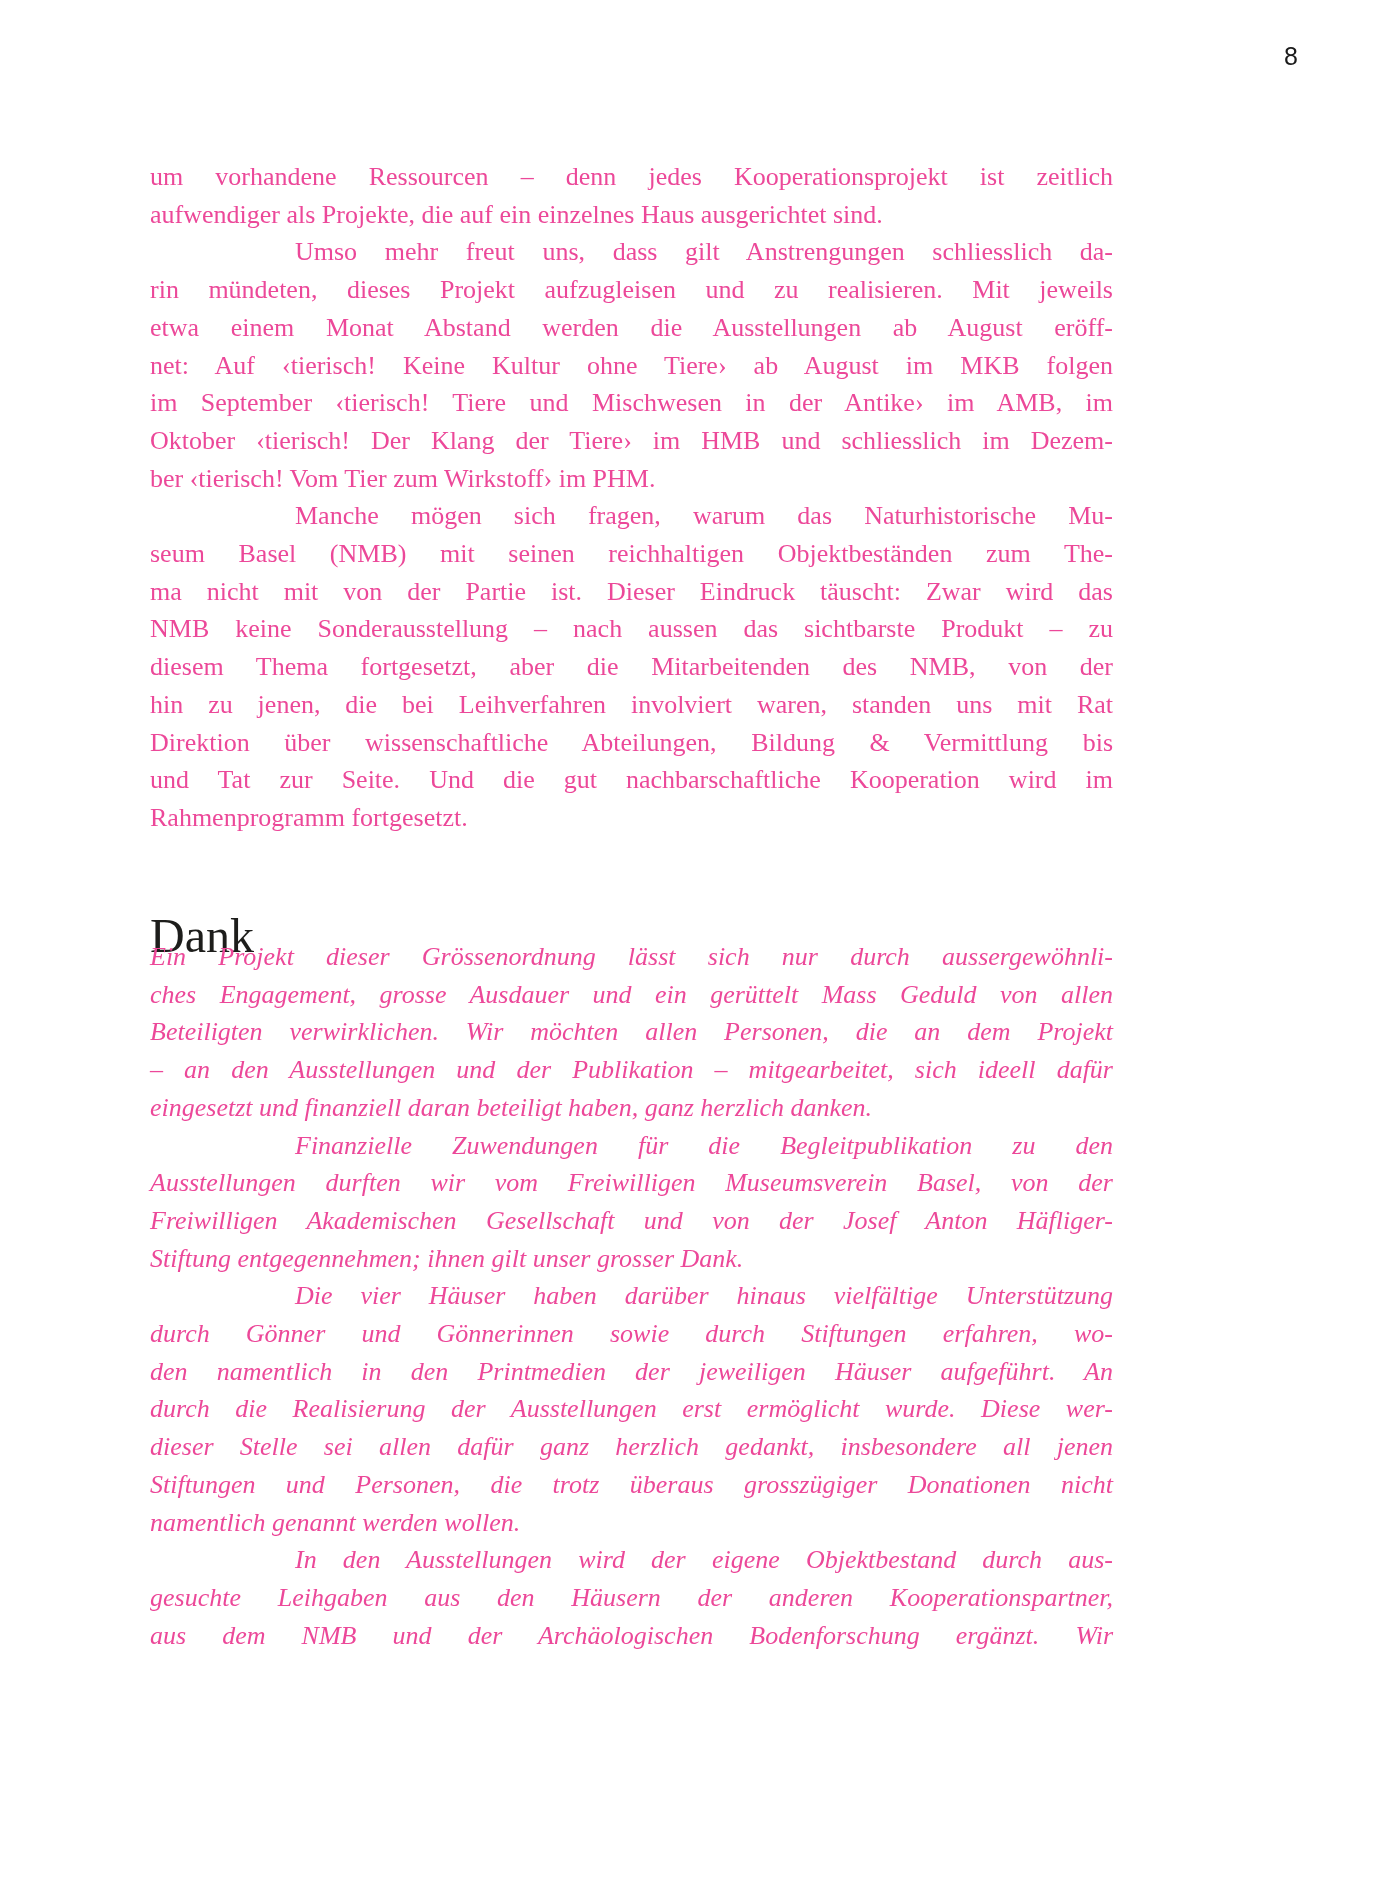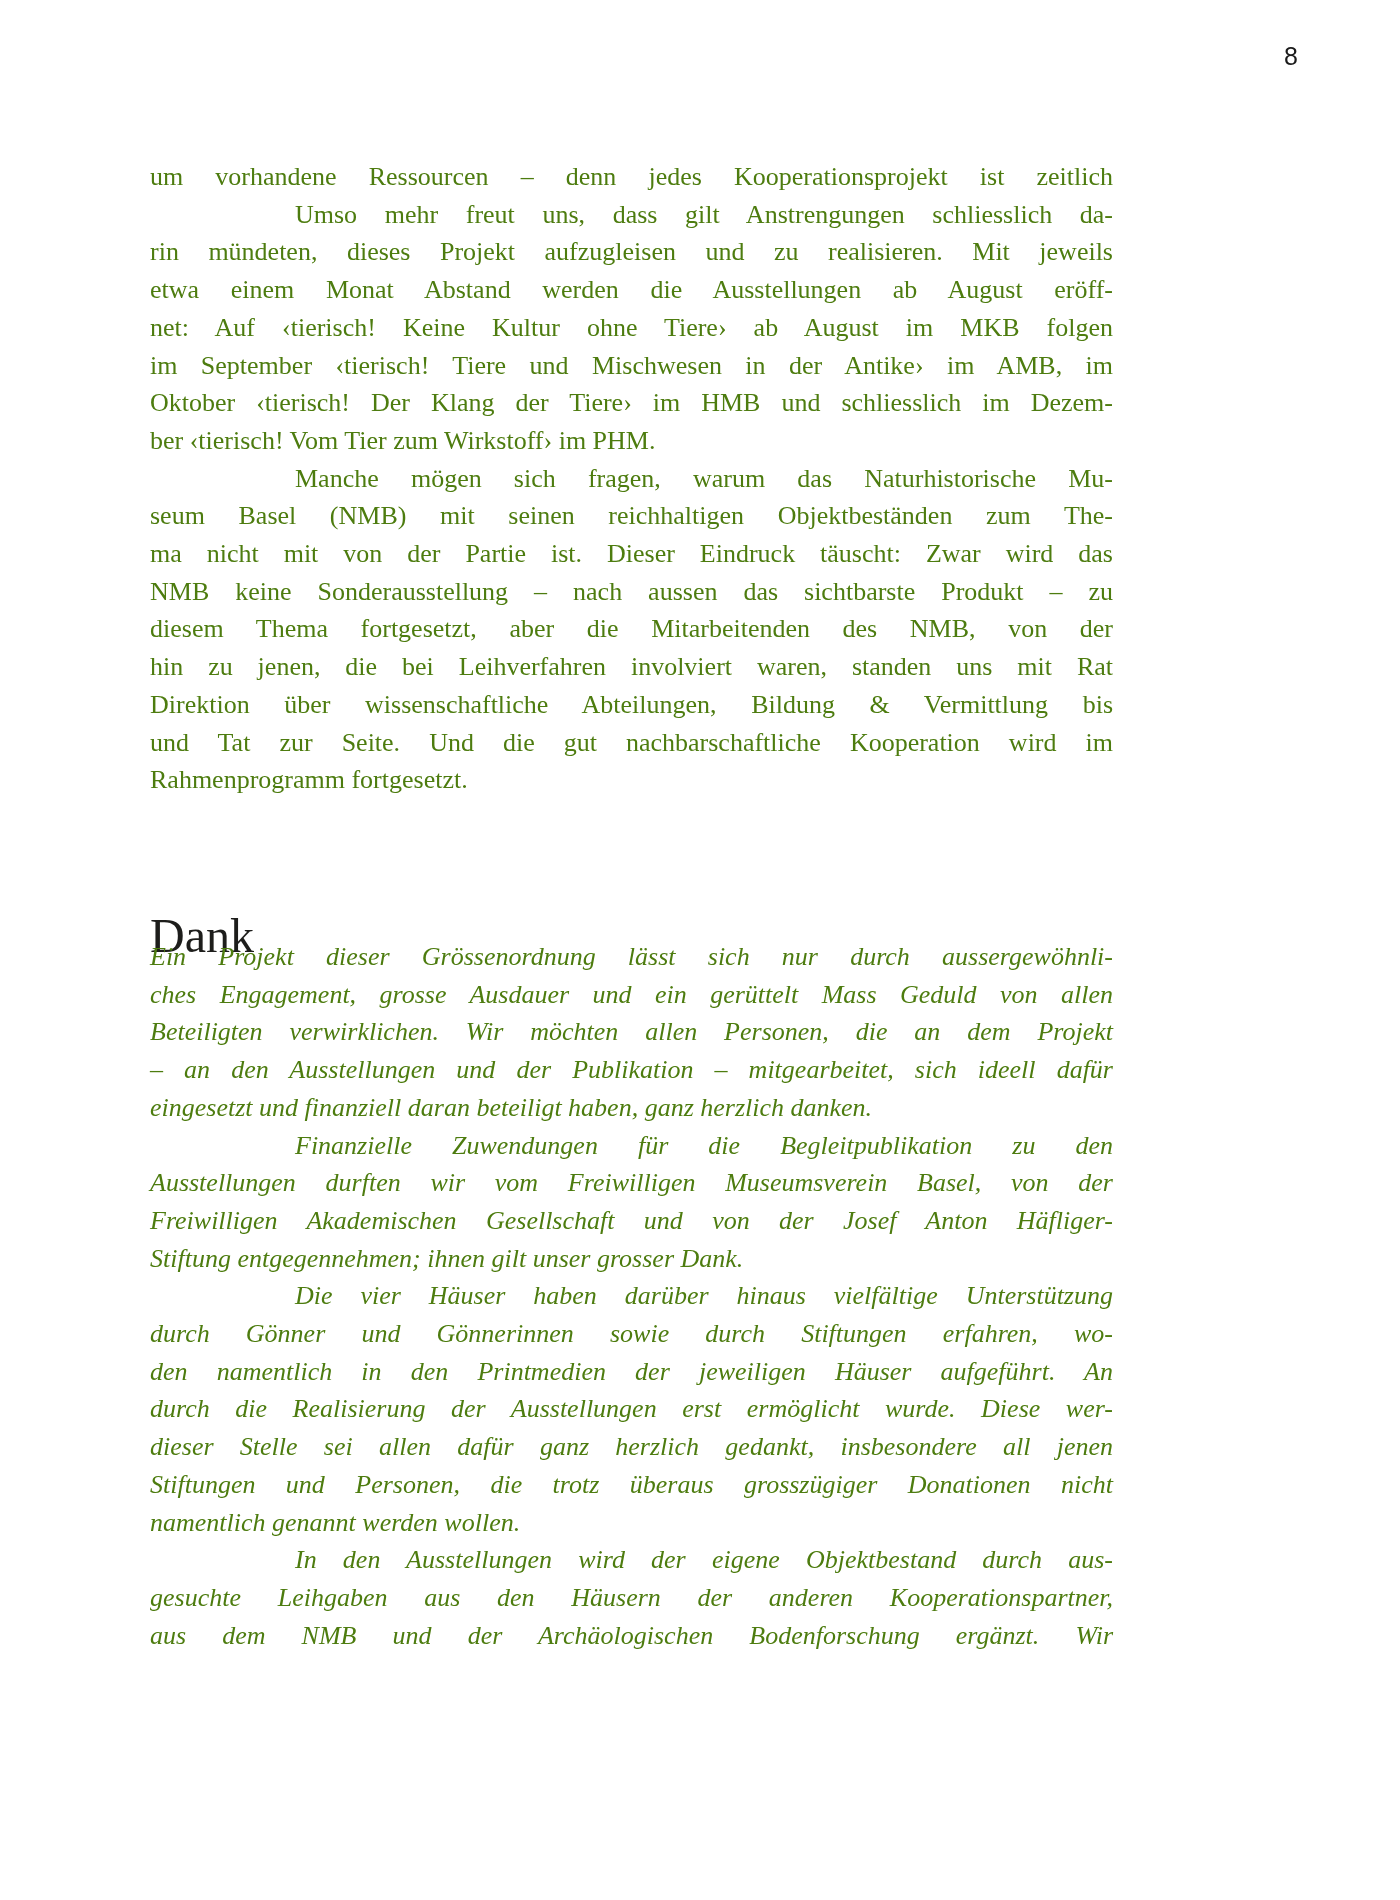"um vorhandene Ressourcen – denn" .text-block { color: #4d7c0f -> #ec4899 }
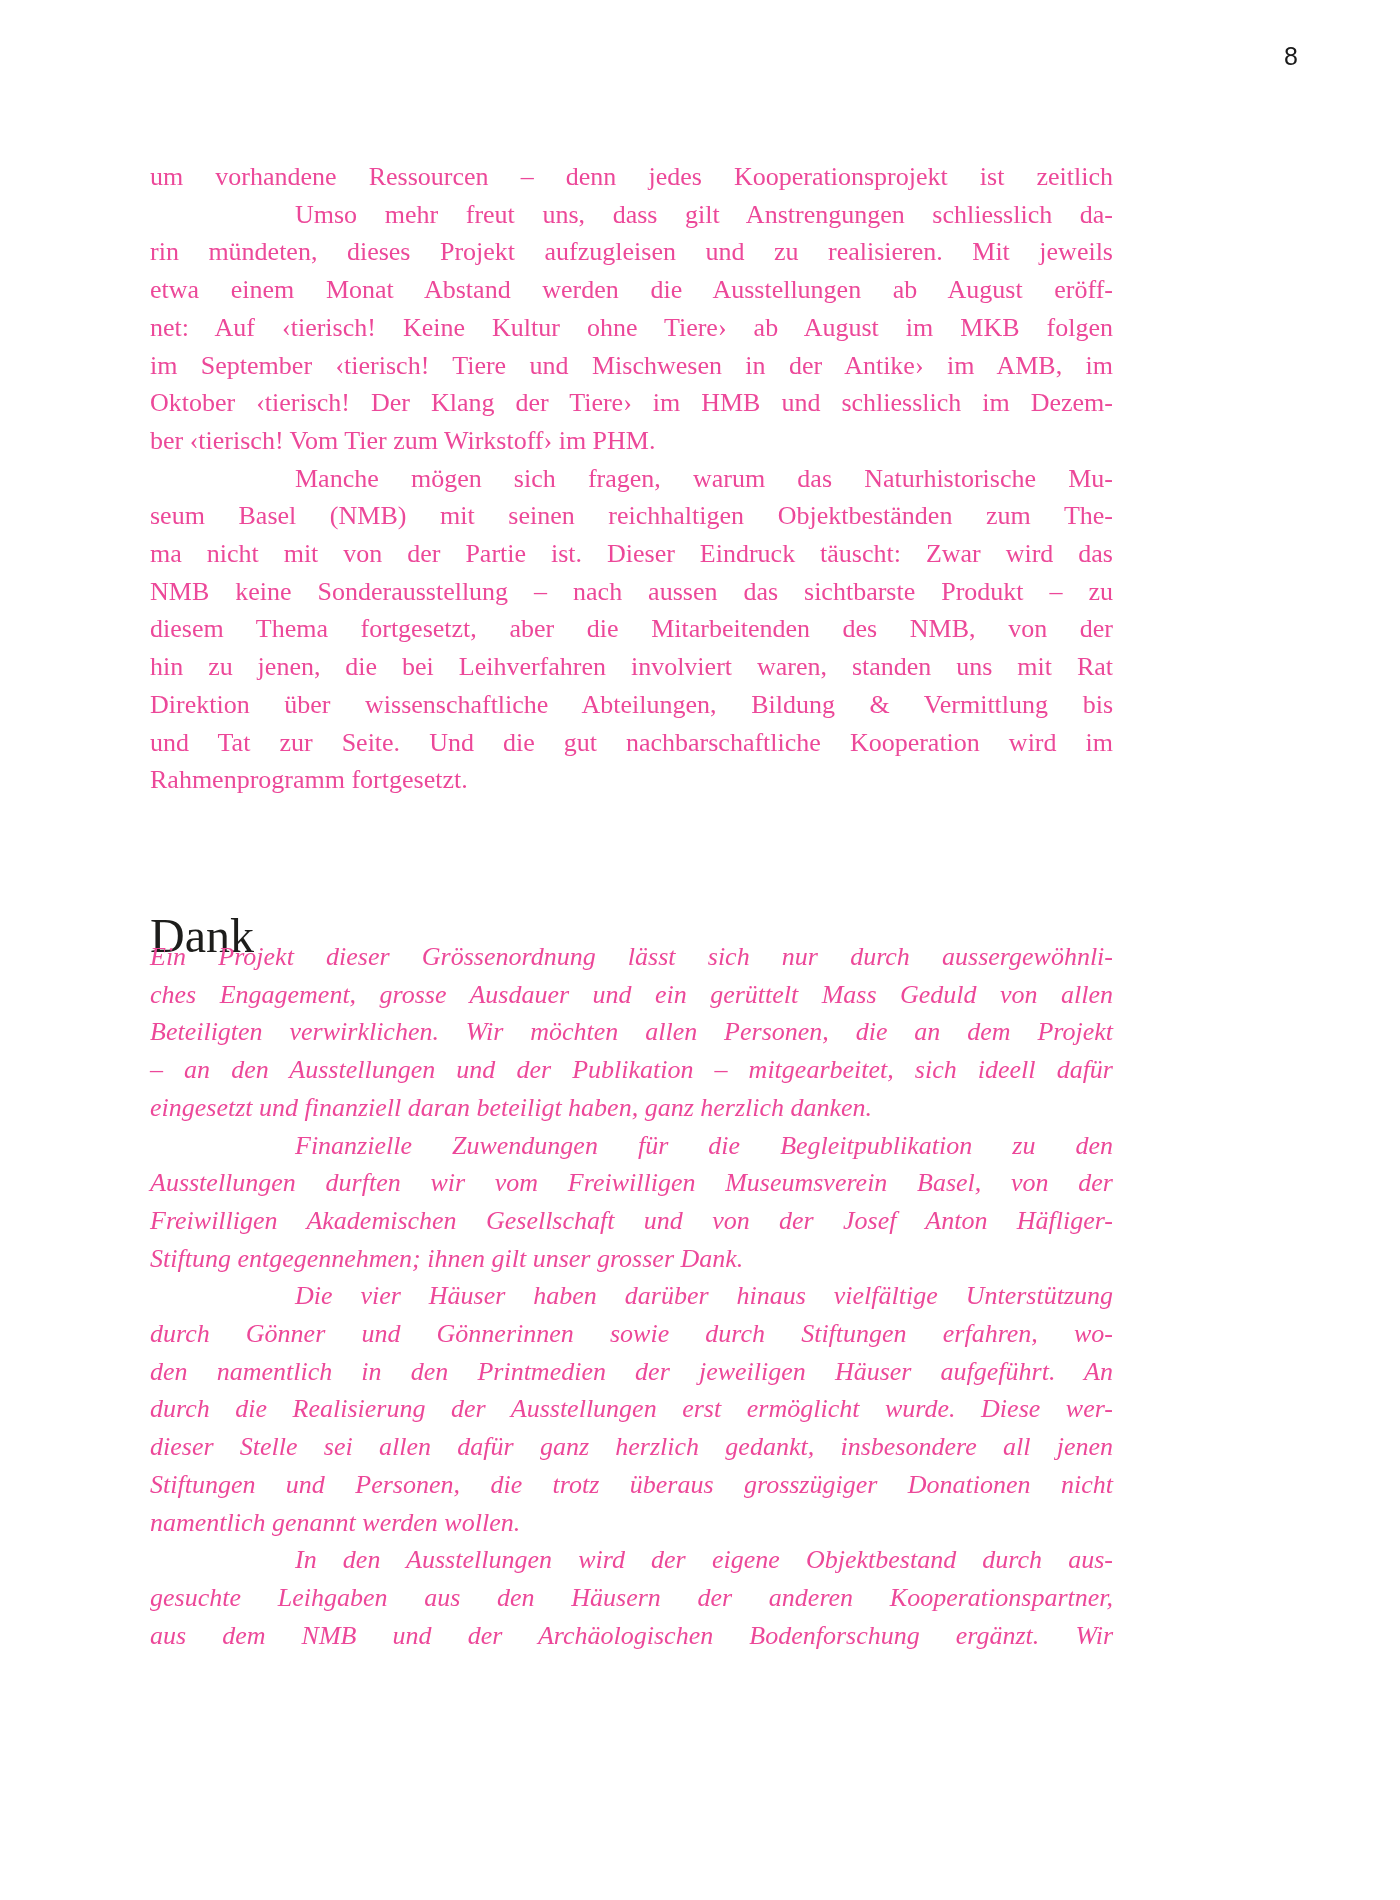"aufwendiger als Projekte, die auf" div.line { html: none -> <div>aufwendiger als Projekte, die auf ein einzelnes Haus ausgerichtet sind.</div> }
